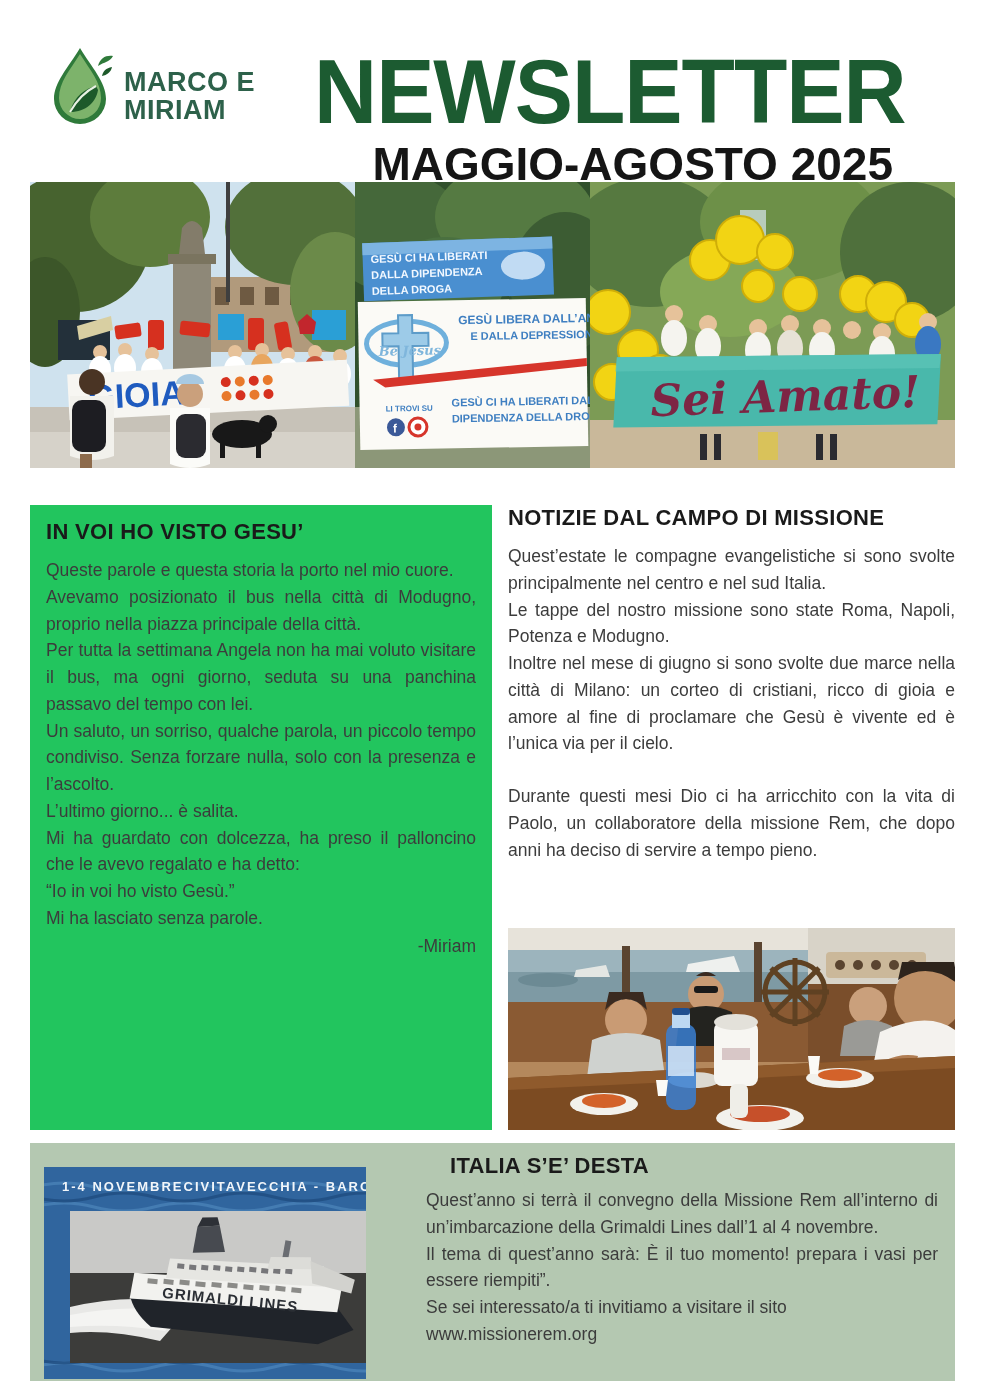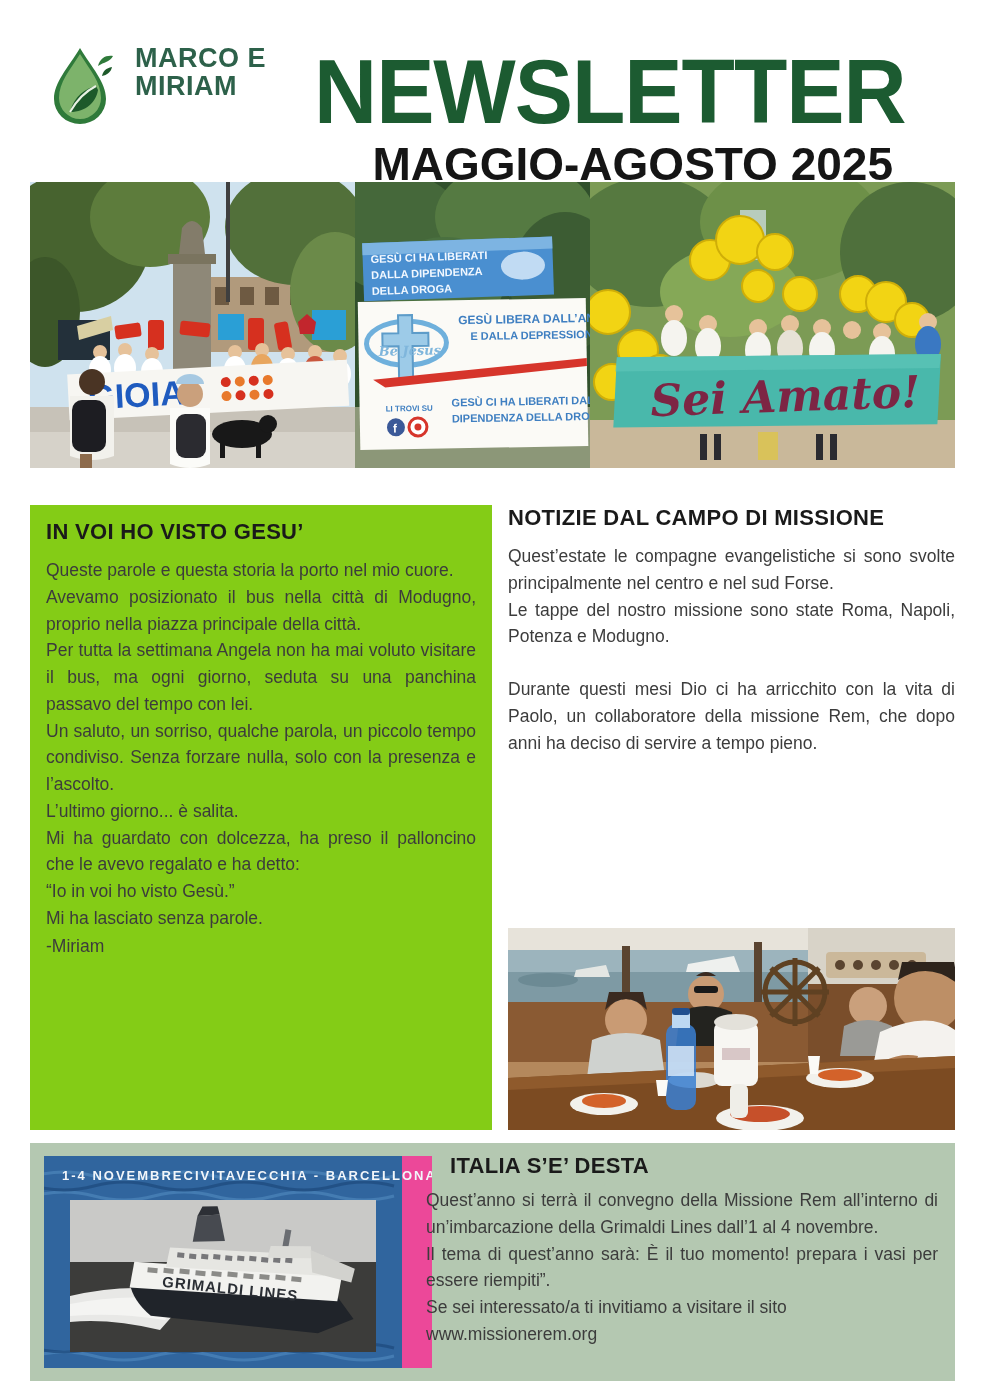"MARCO E" .logo-wrap { align-items: flex-start -> flex-end; gap: 21px -> 10px }
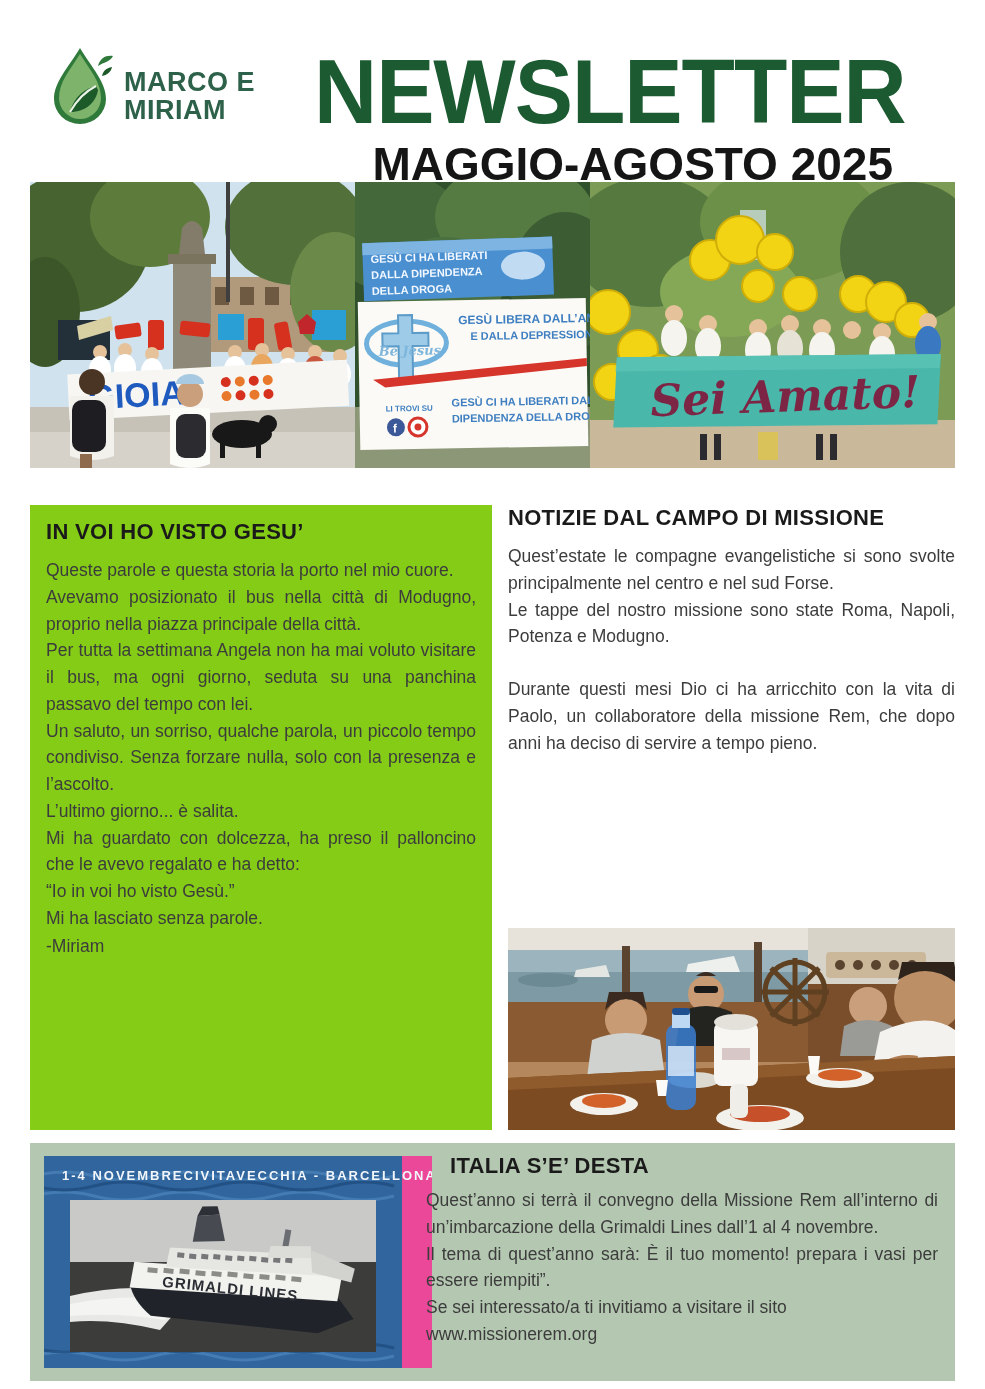"IN VOI HO VISTO GESU’" .col-left { background: #84cc16 -> #22c55e }
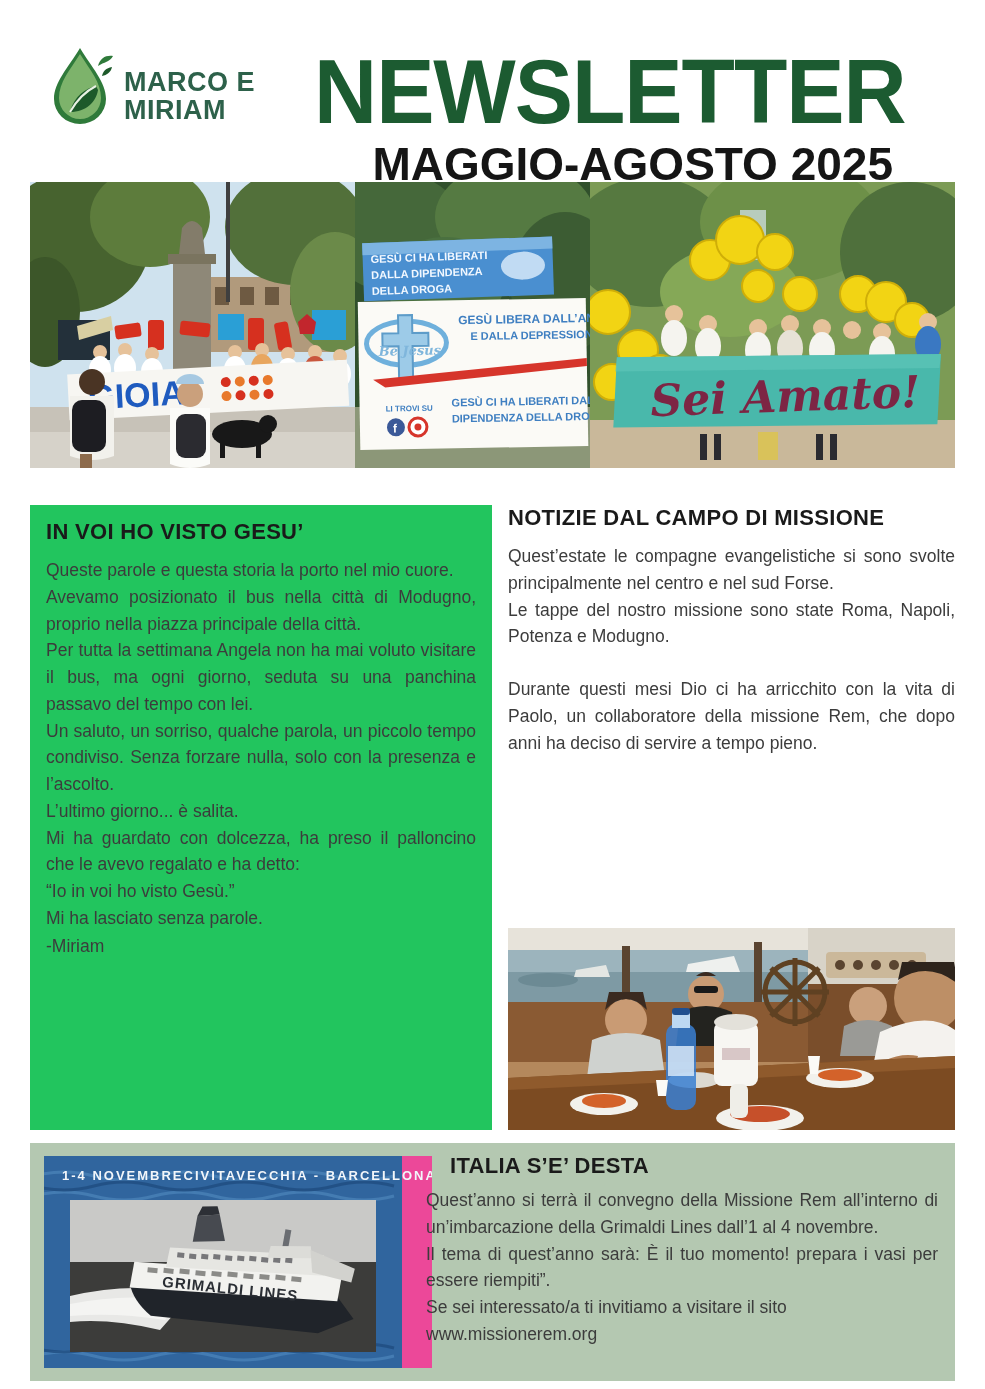"Quest’estate le compagne evangelistiche" p { text: Forse -> Italia }
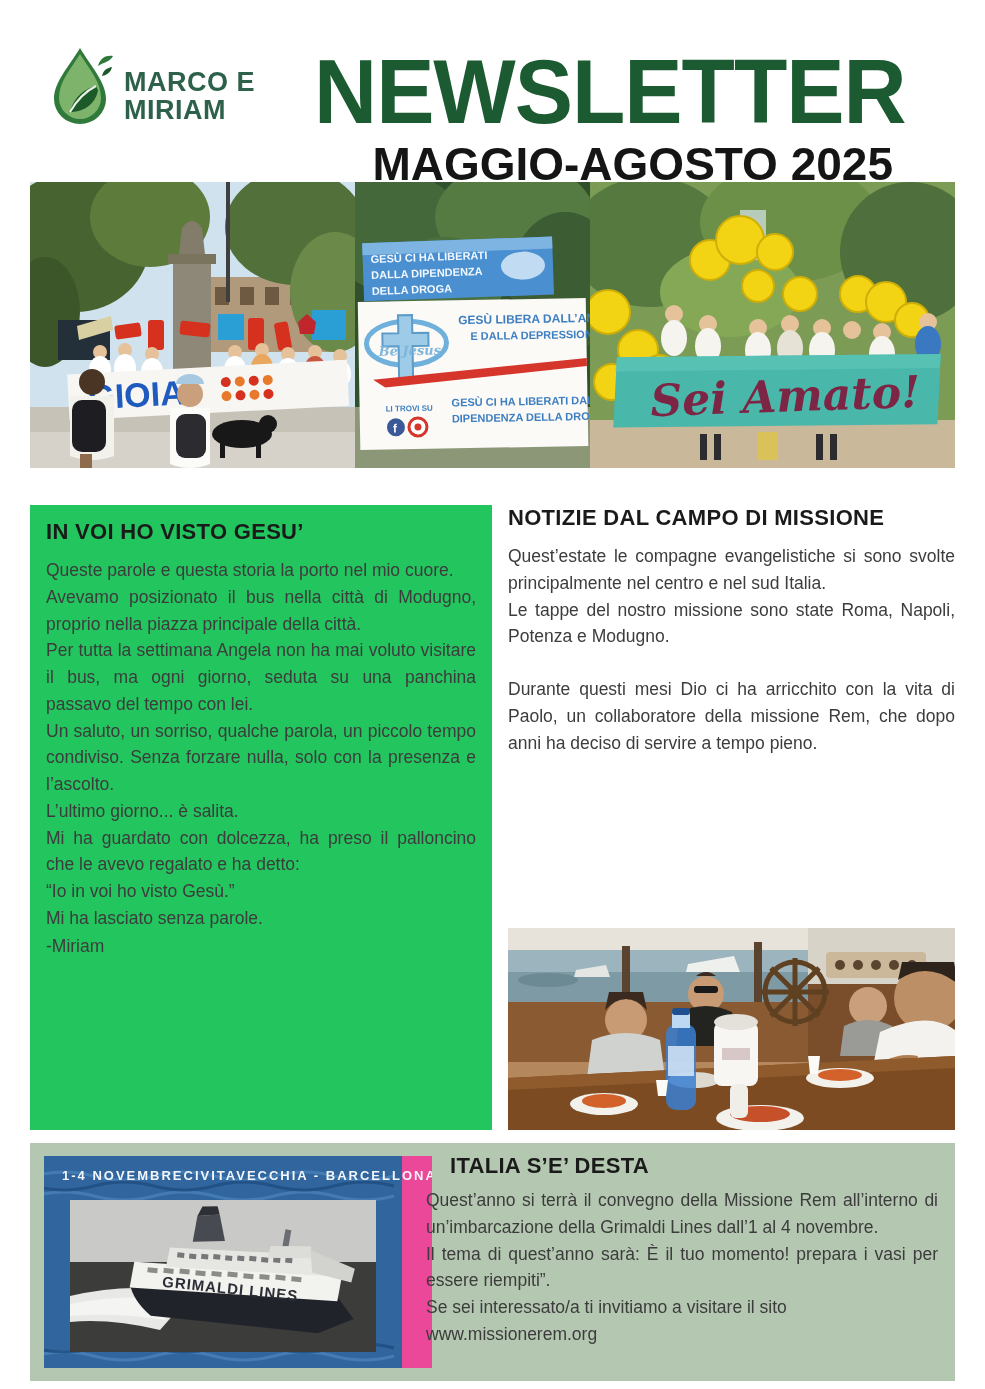"Inoltre nel mese di giugno" p { html: none -> <p>Inoltre nel mese di giugno si sono svolte due marce nella città di Milano: un corteo di cristiani, ricco di gioia e amore al fine di proclamare che Gesù è vivente ed è l’unica via per il cielo.</p> }
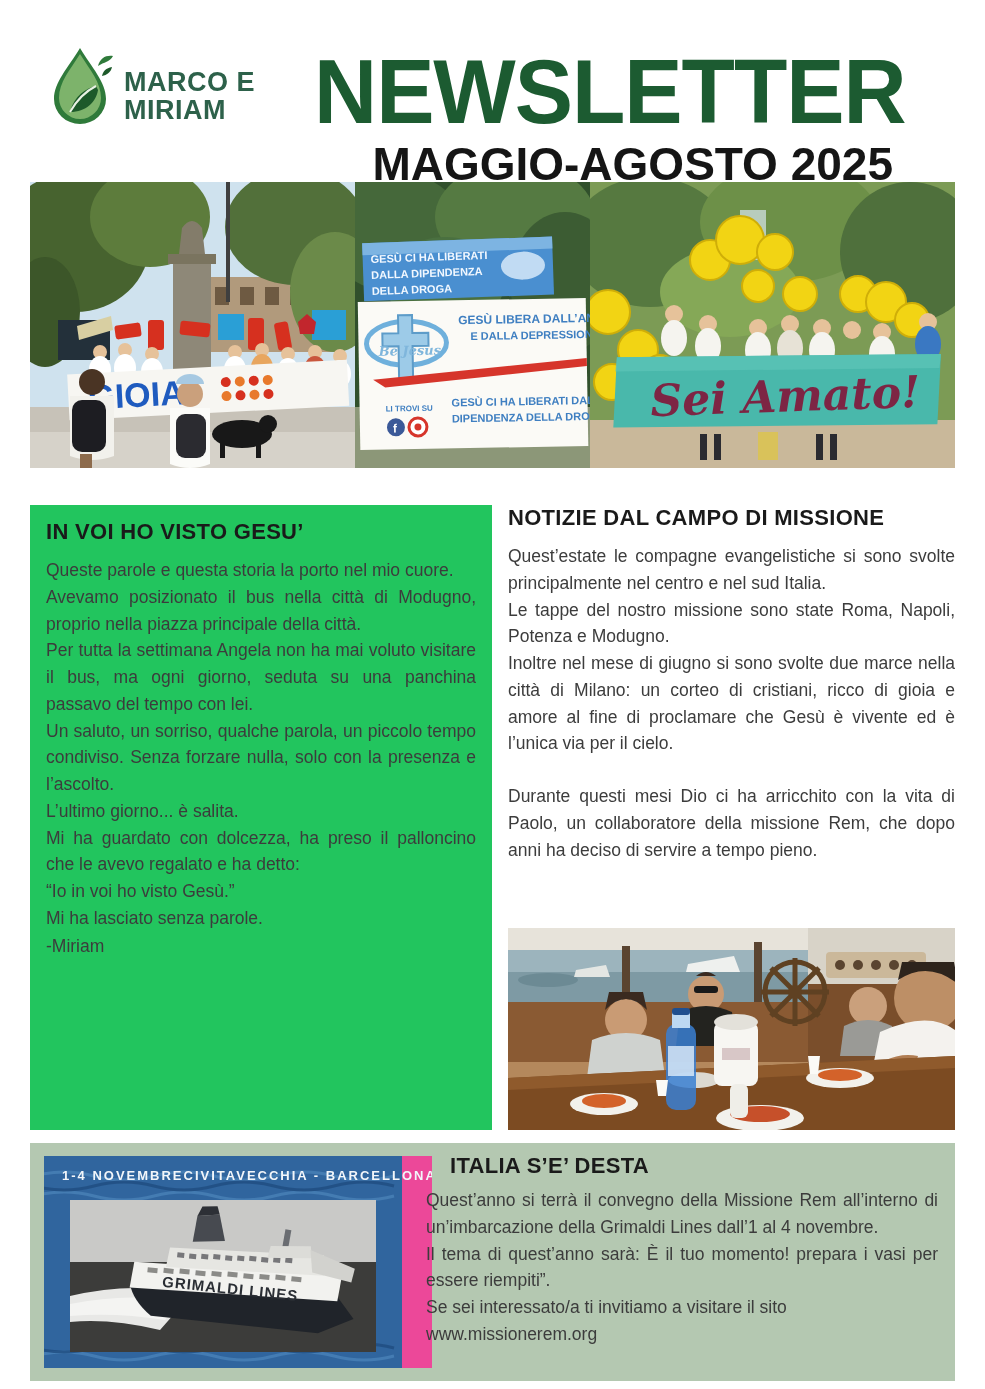"-Miriam" .signature { text-align: left -> right }
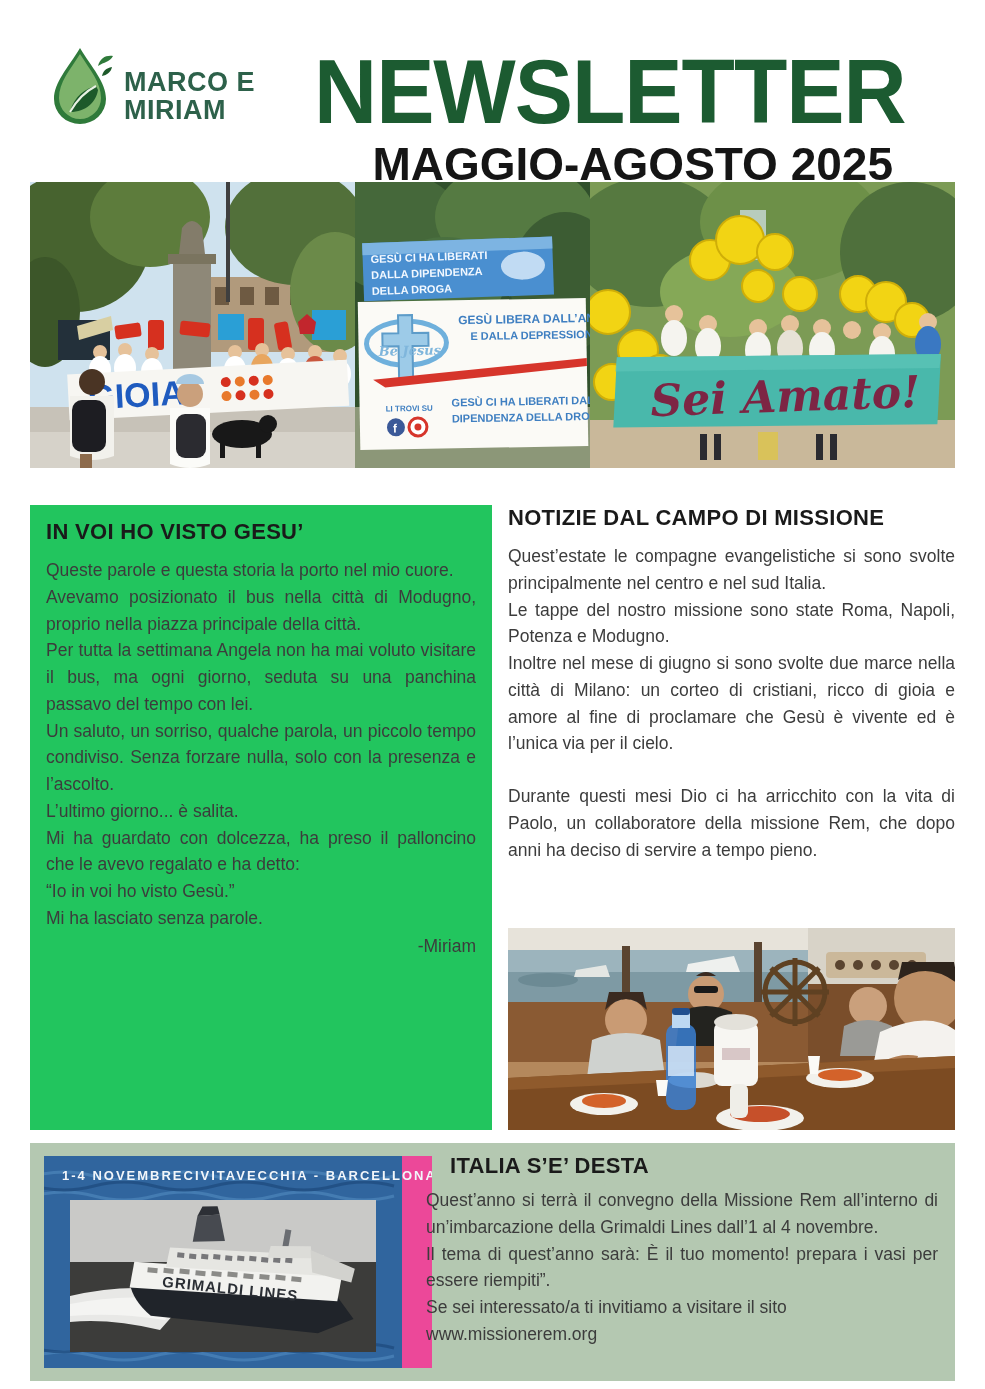"1-4 NOVEMBRE" .ferry-card { background: #ec4899 -> #ef4444; top: 13px -> 24px; width: 388px -> 322px }
